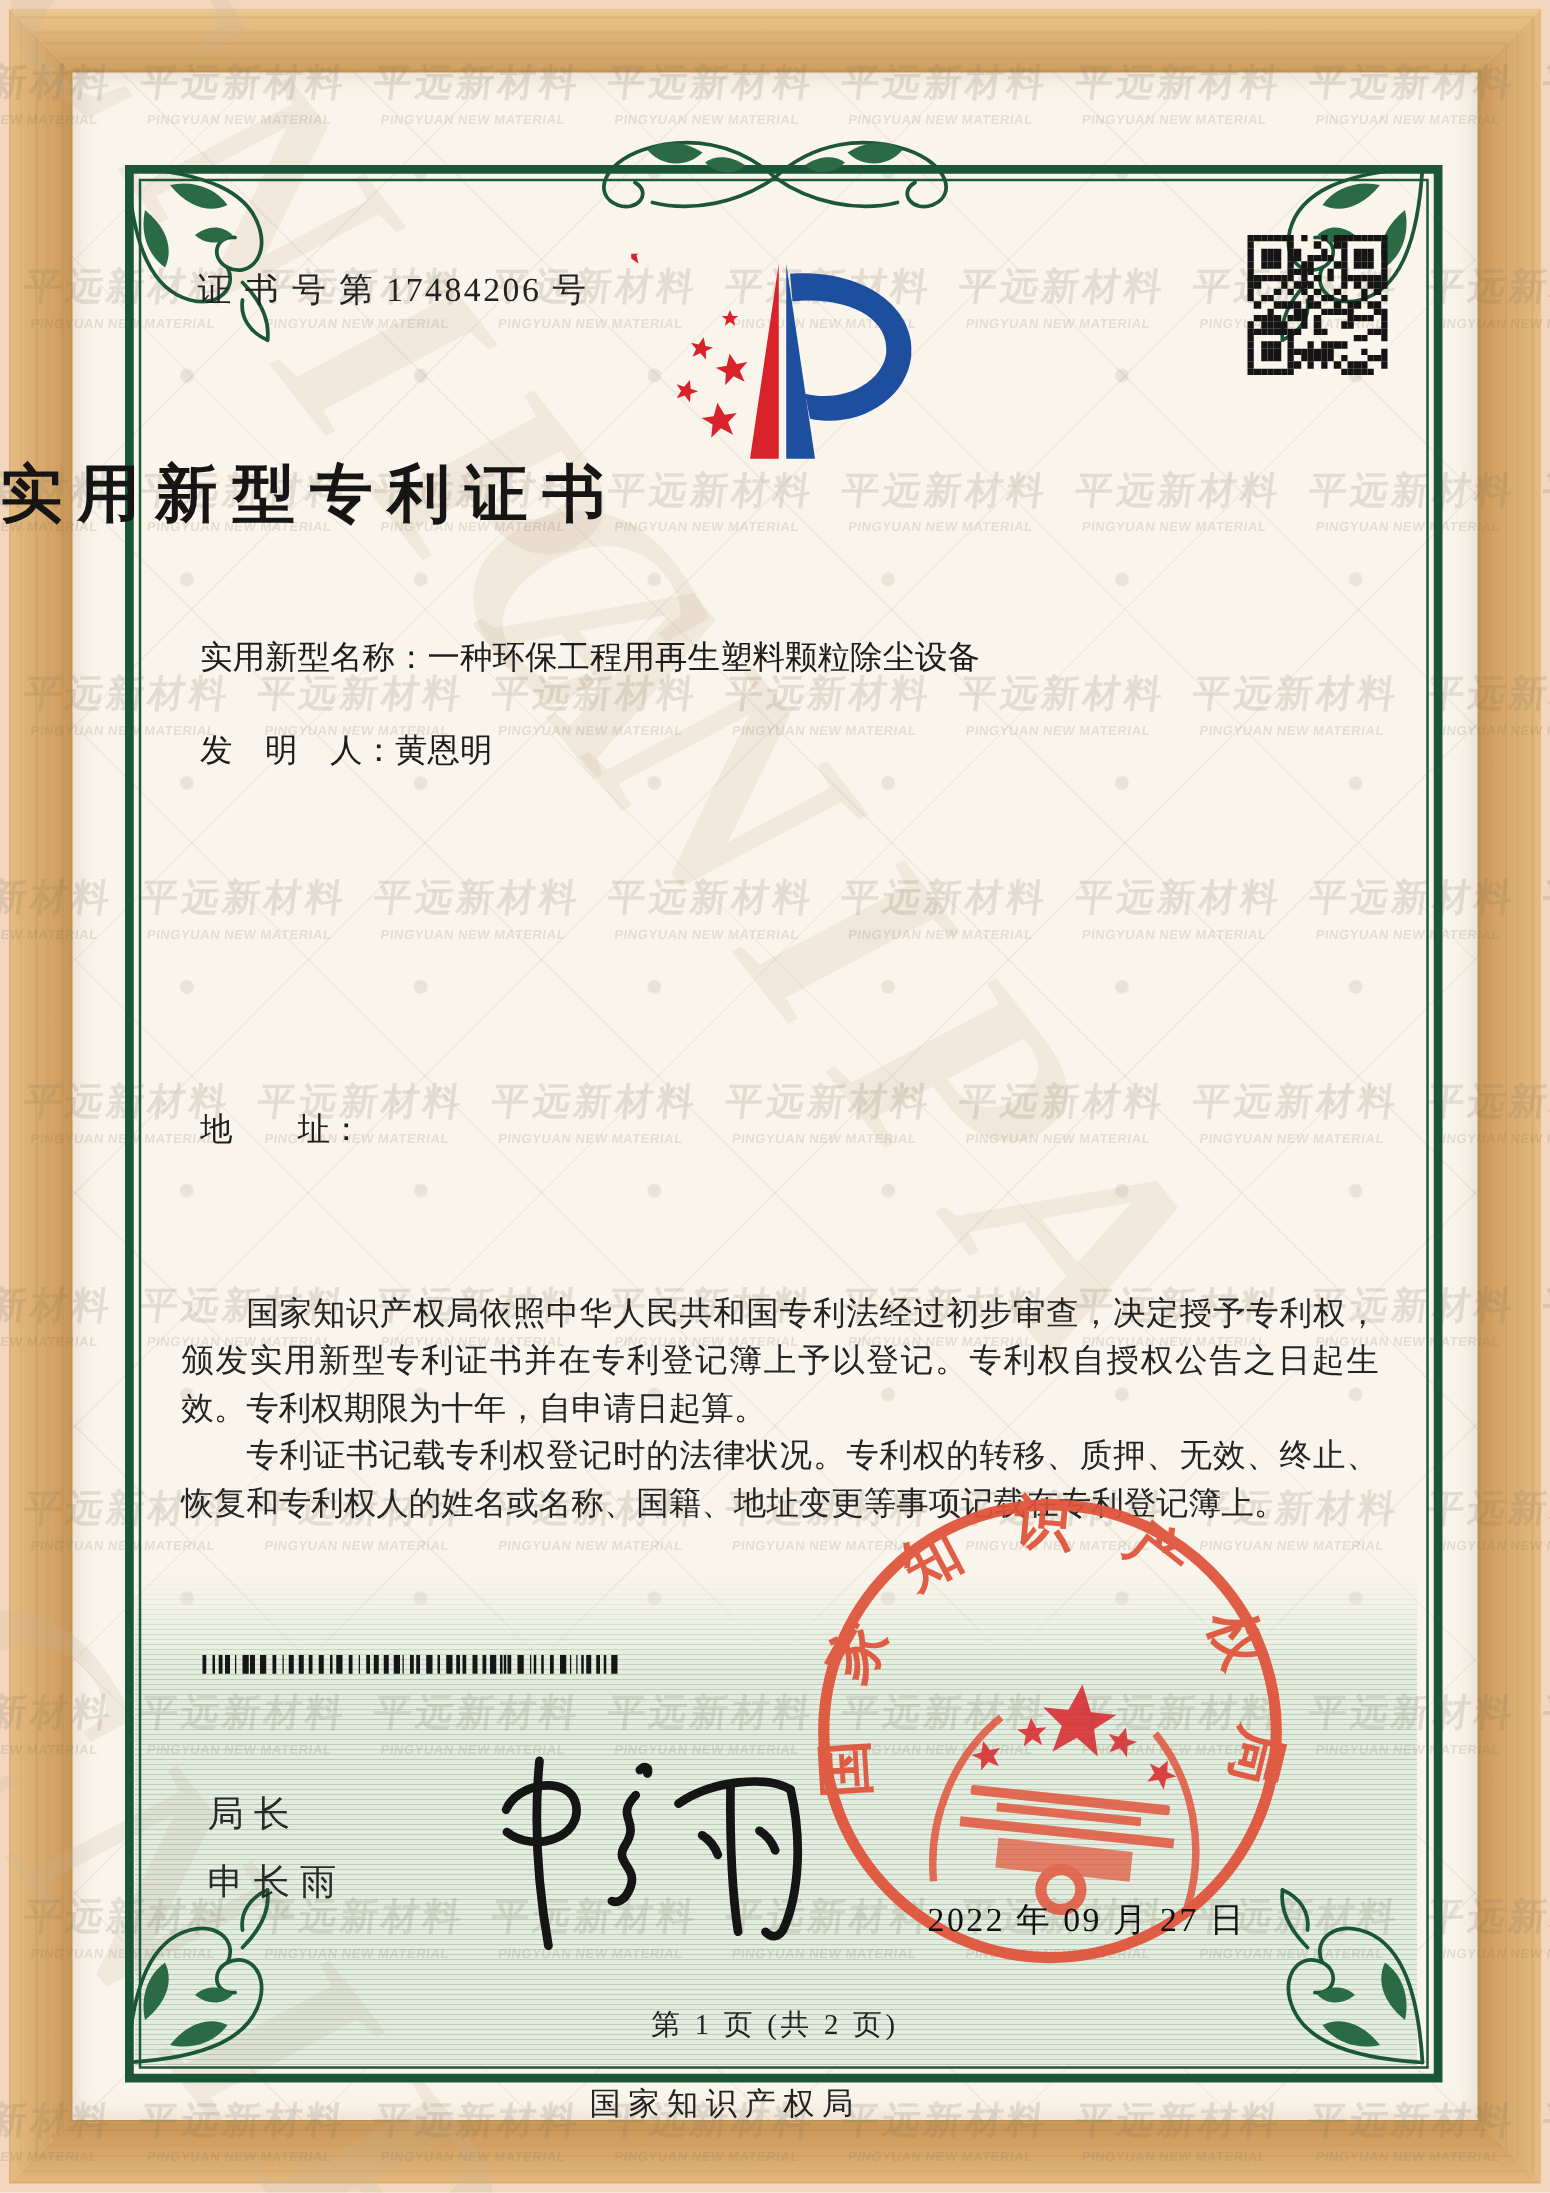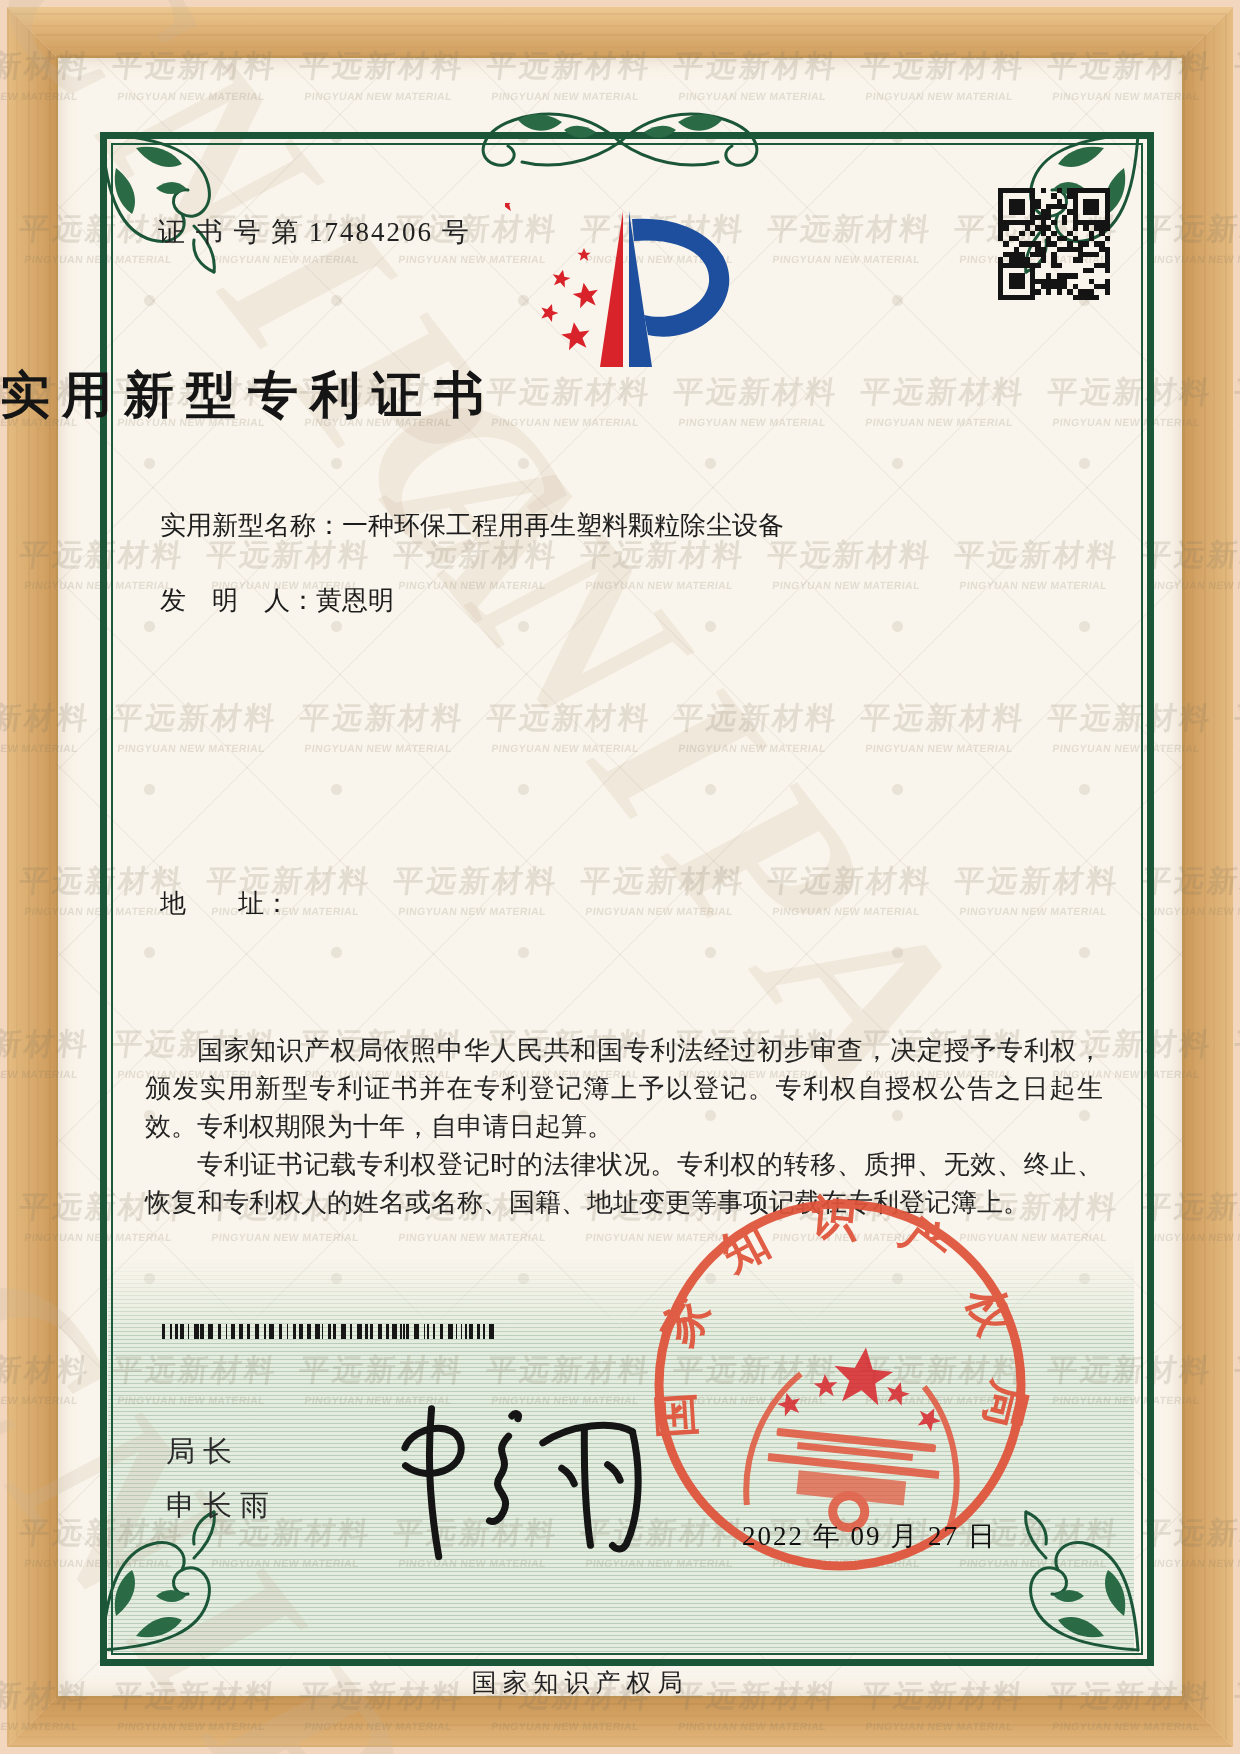"第 1 页 (共 2" div.abs { html: none -> <div>第 1 页 (共 2 页)</div> }
